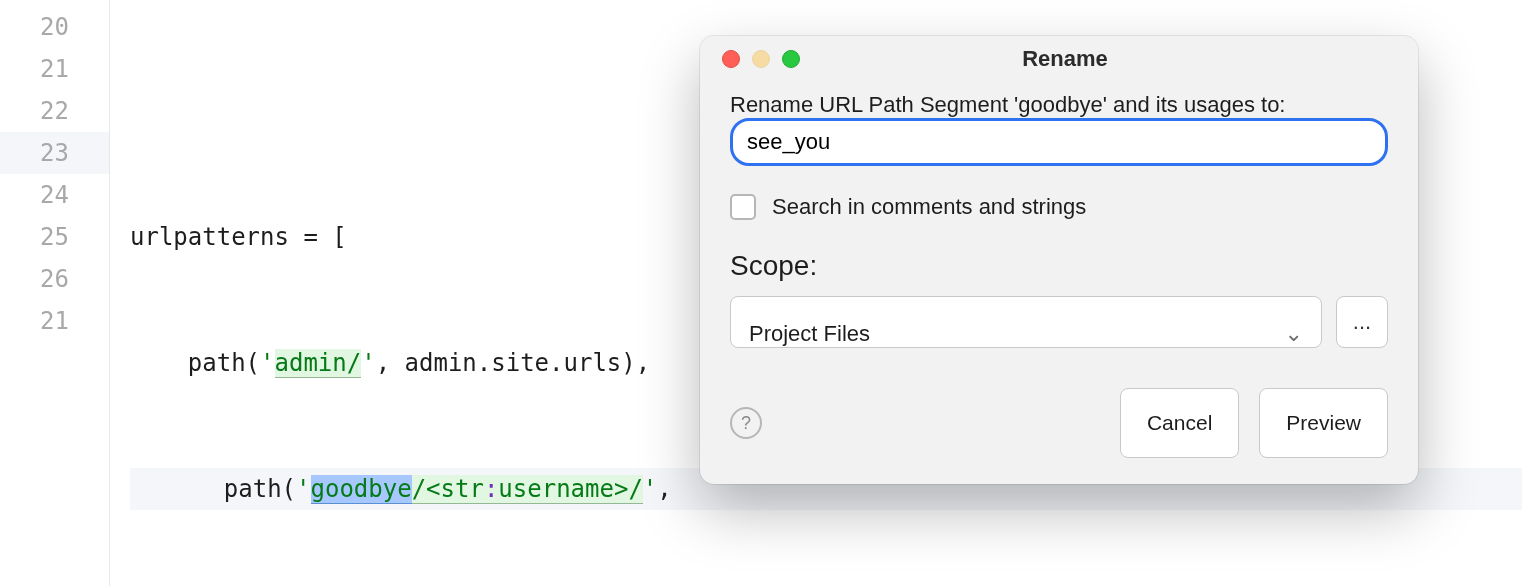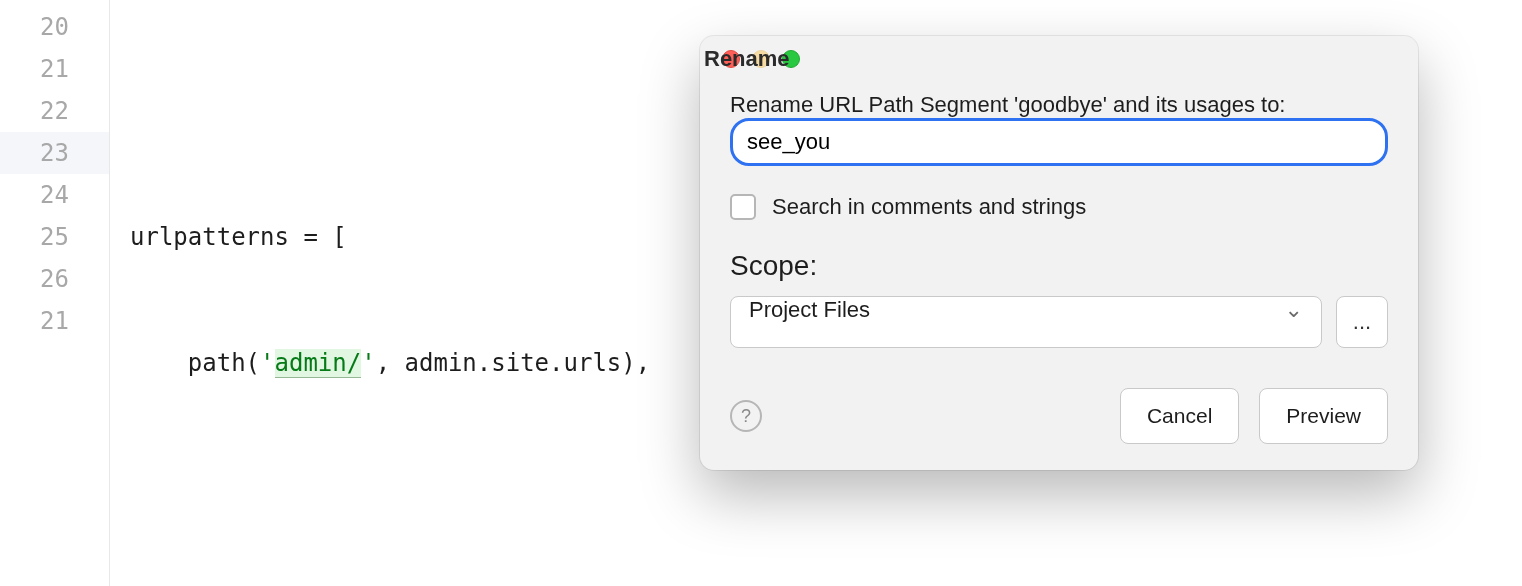"Rename" .dlgtitle { left: 4px -> 12px; text-align: left -> center }
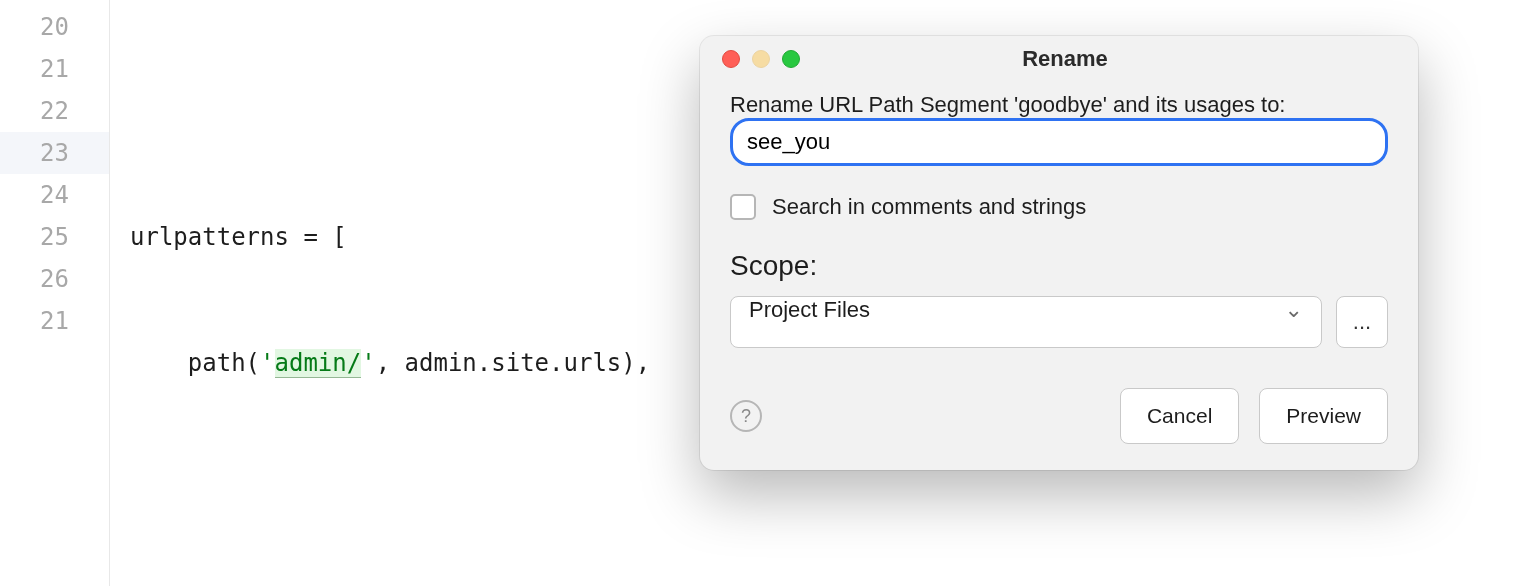"Project Files" .select { align-items: flex-start -> flex-end }
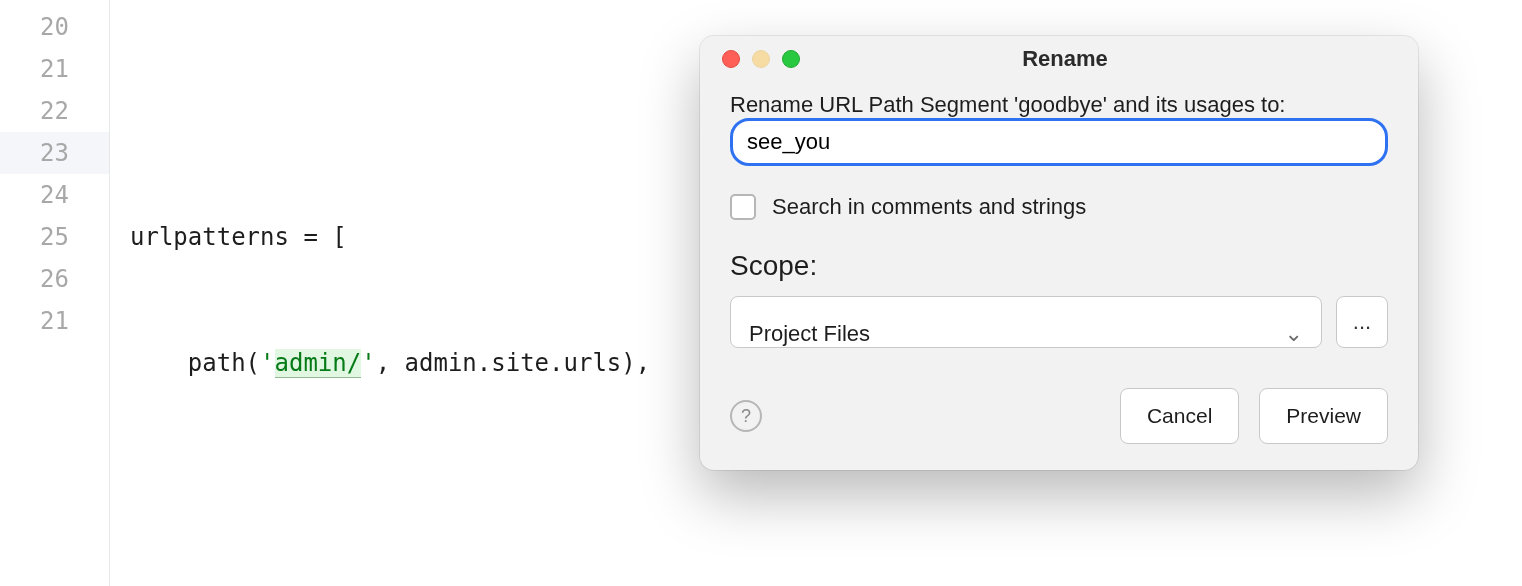"Cancel" .btn { padding: 5px 26px -> 12px 26px }
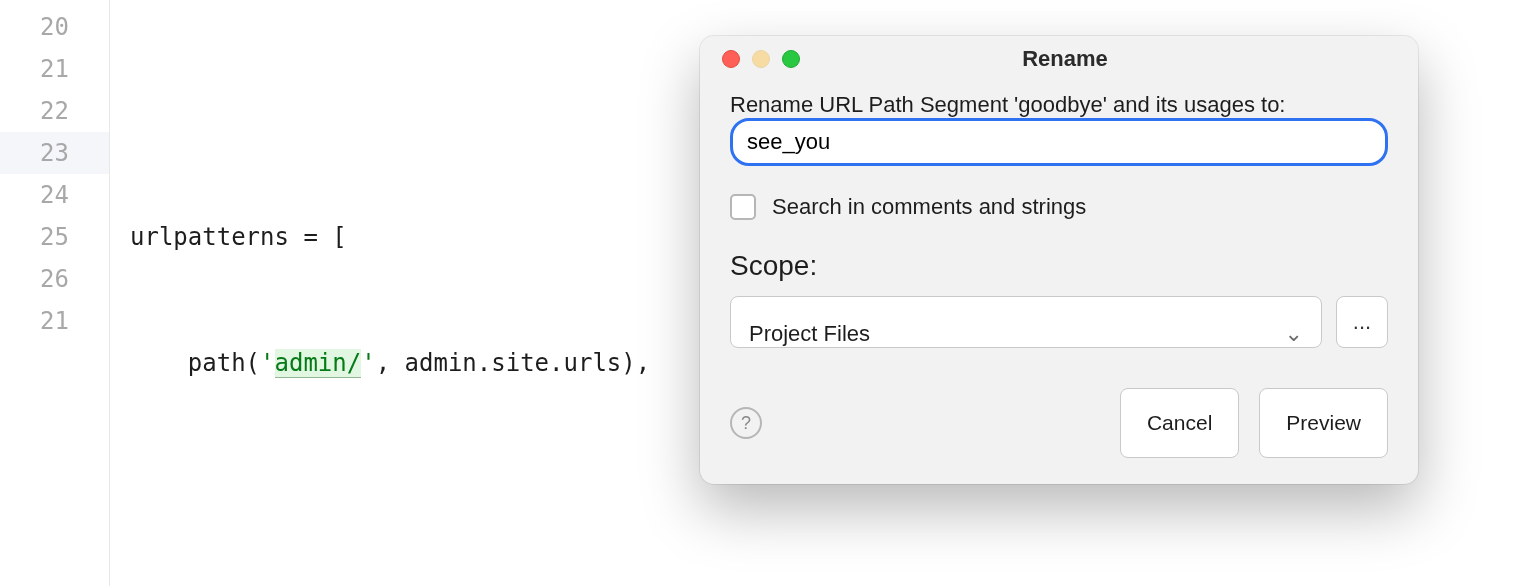"path('goodbye/<str:username>/'," div.line { html: none -> <div><span> path(</span><span>'<span>goodbye</span><span><span>/&lt;str</span><span>:</span><span>username&gt;/</span></span>'</span><span>, </span></div> }
